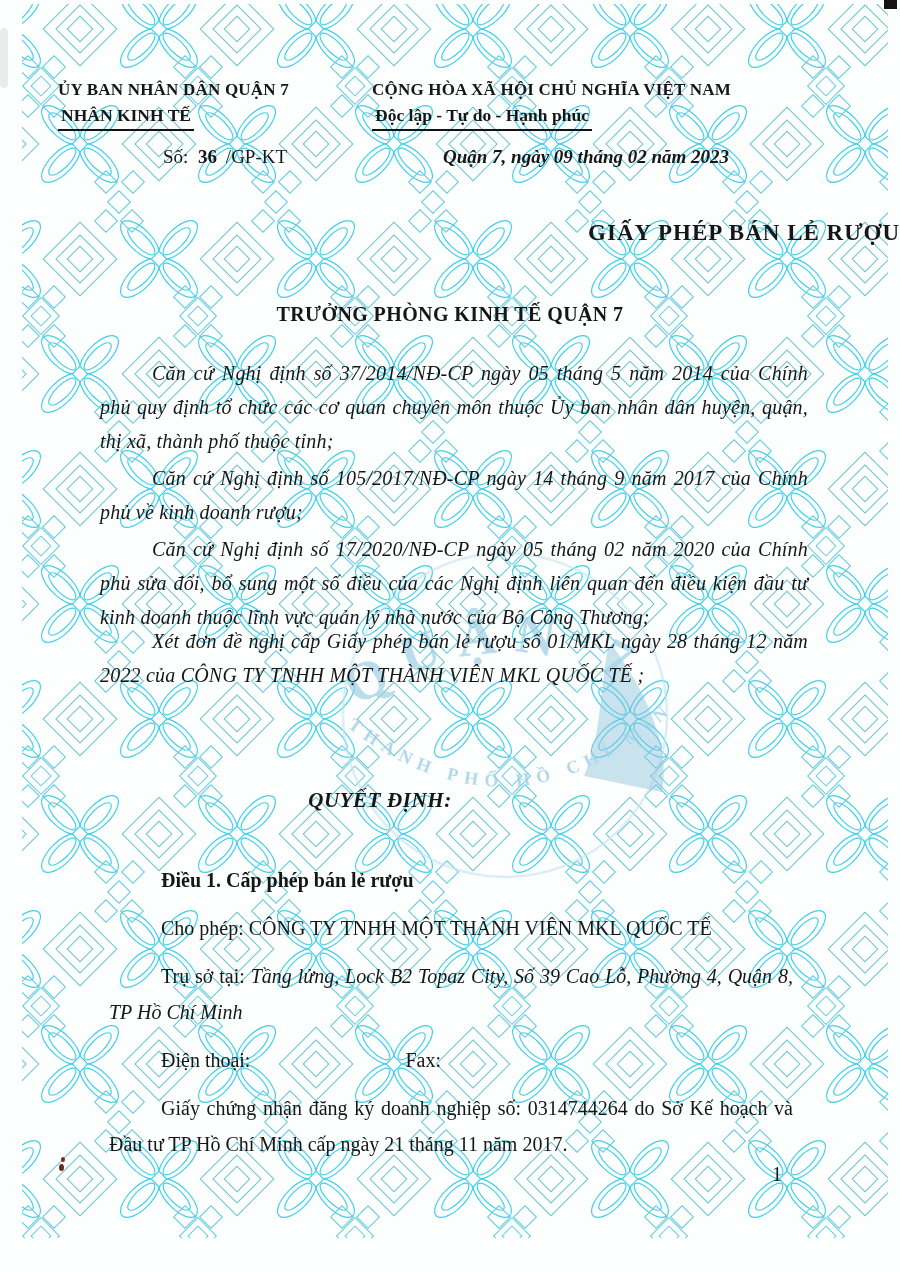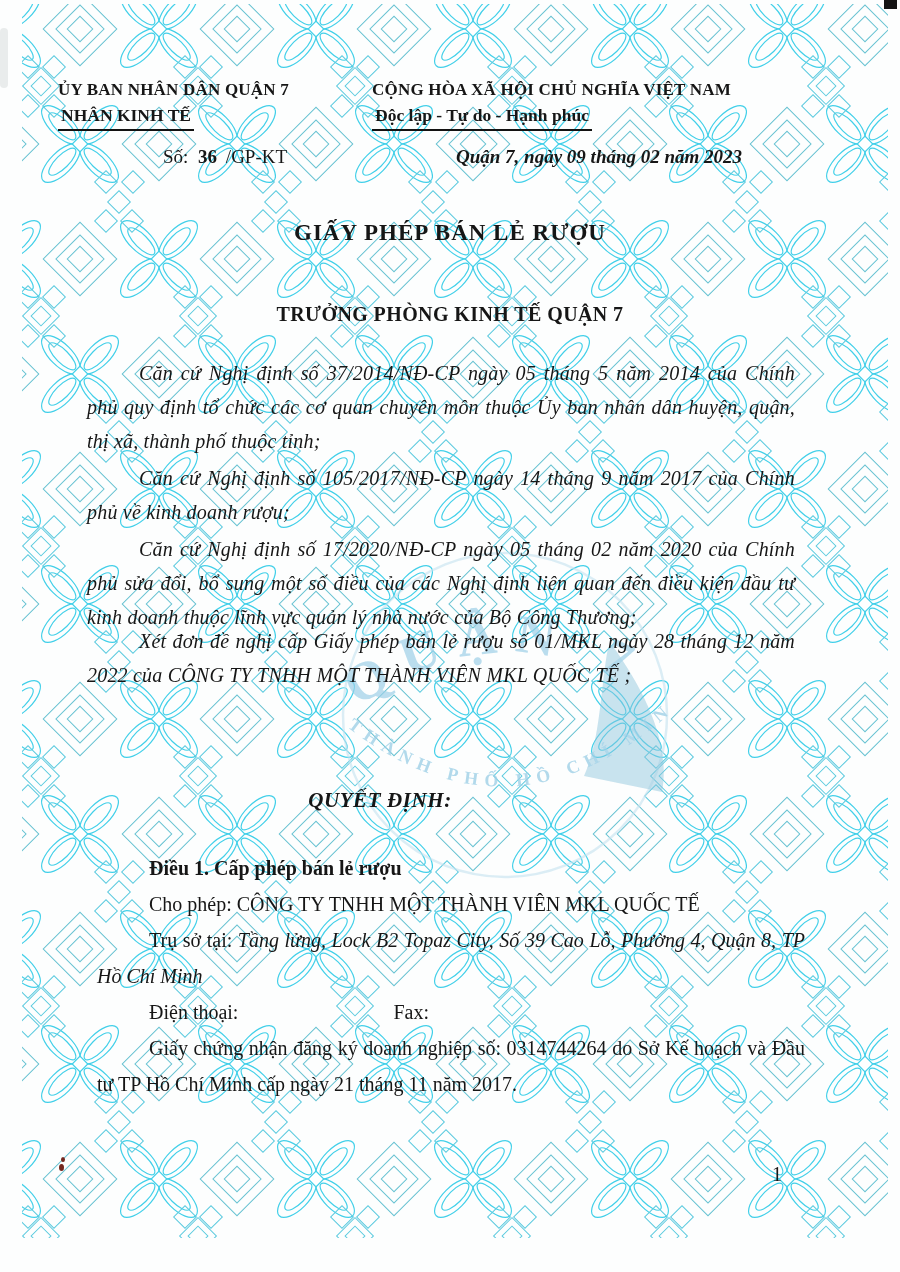"Quận 7, ngày 09 tháng" .date-line { left: 456px -> 443px }
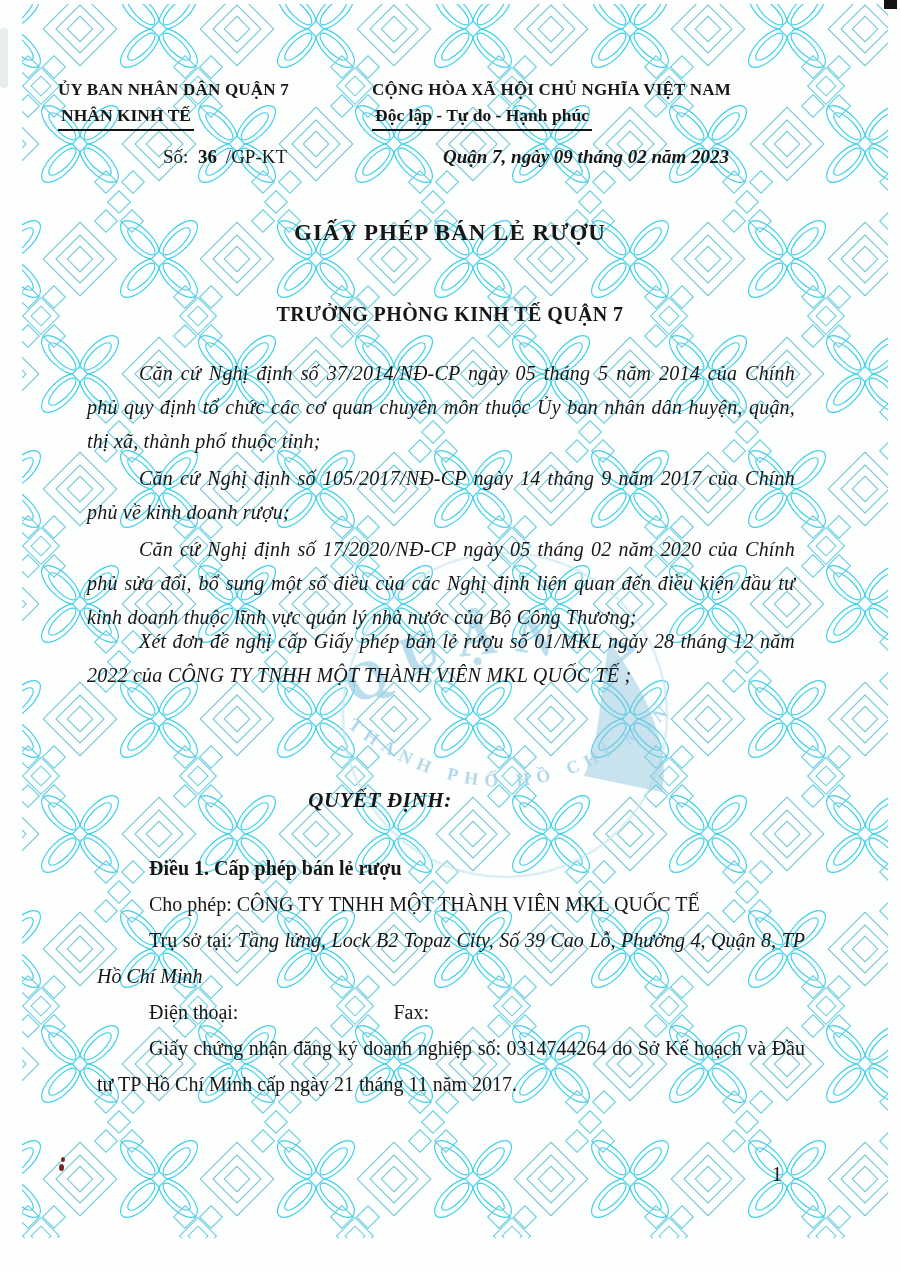"GIẤY PHÉP BÁN LẺ RƯỢU" .doc-title { text-align: center -> right }
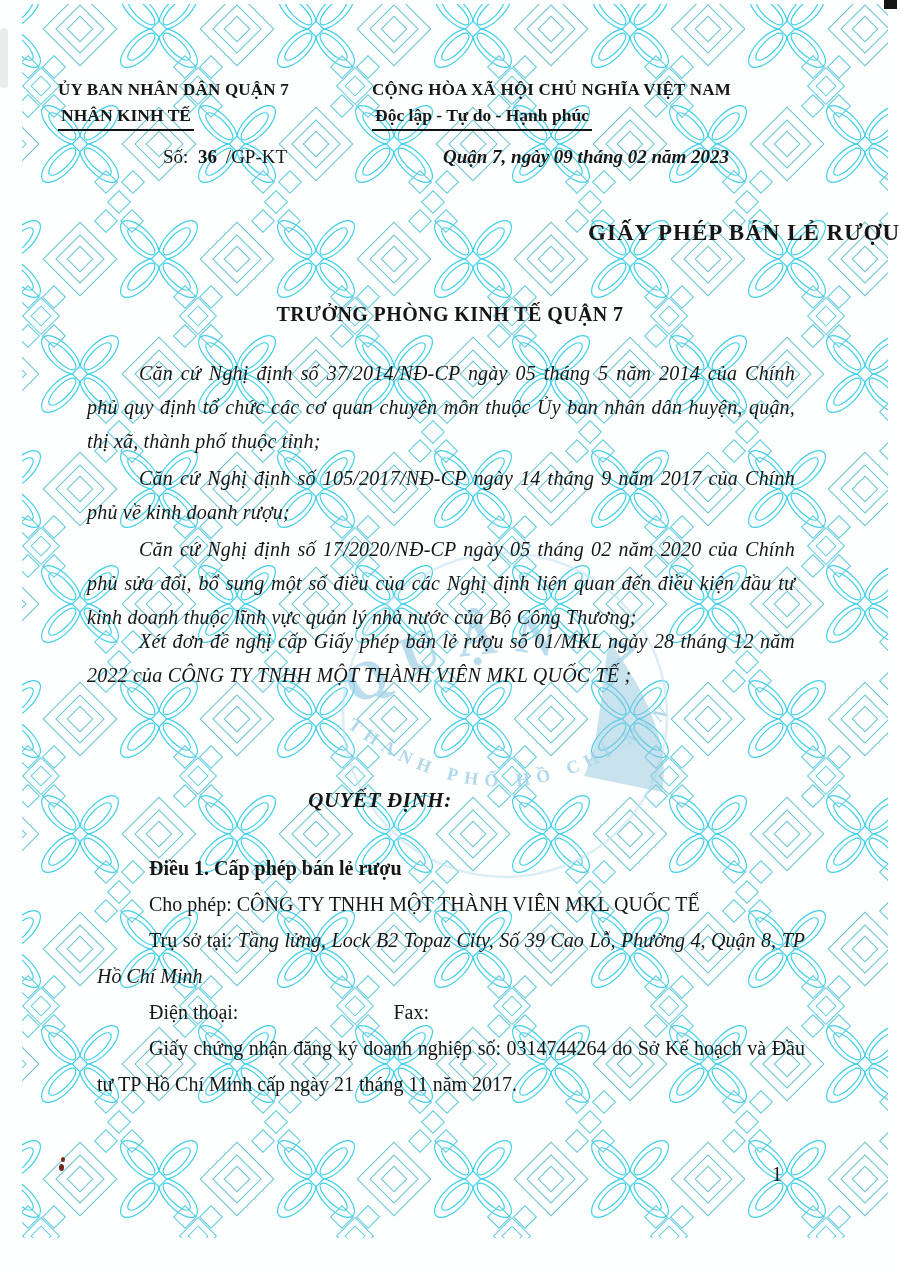"Căn cứ Nghị định số" .preamble { left: 87px -> 100px }
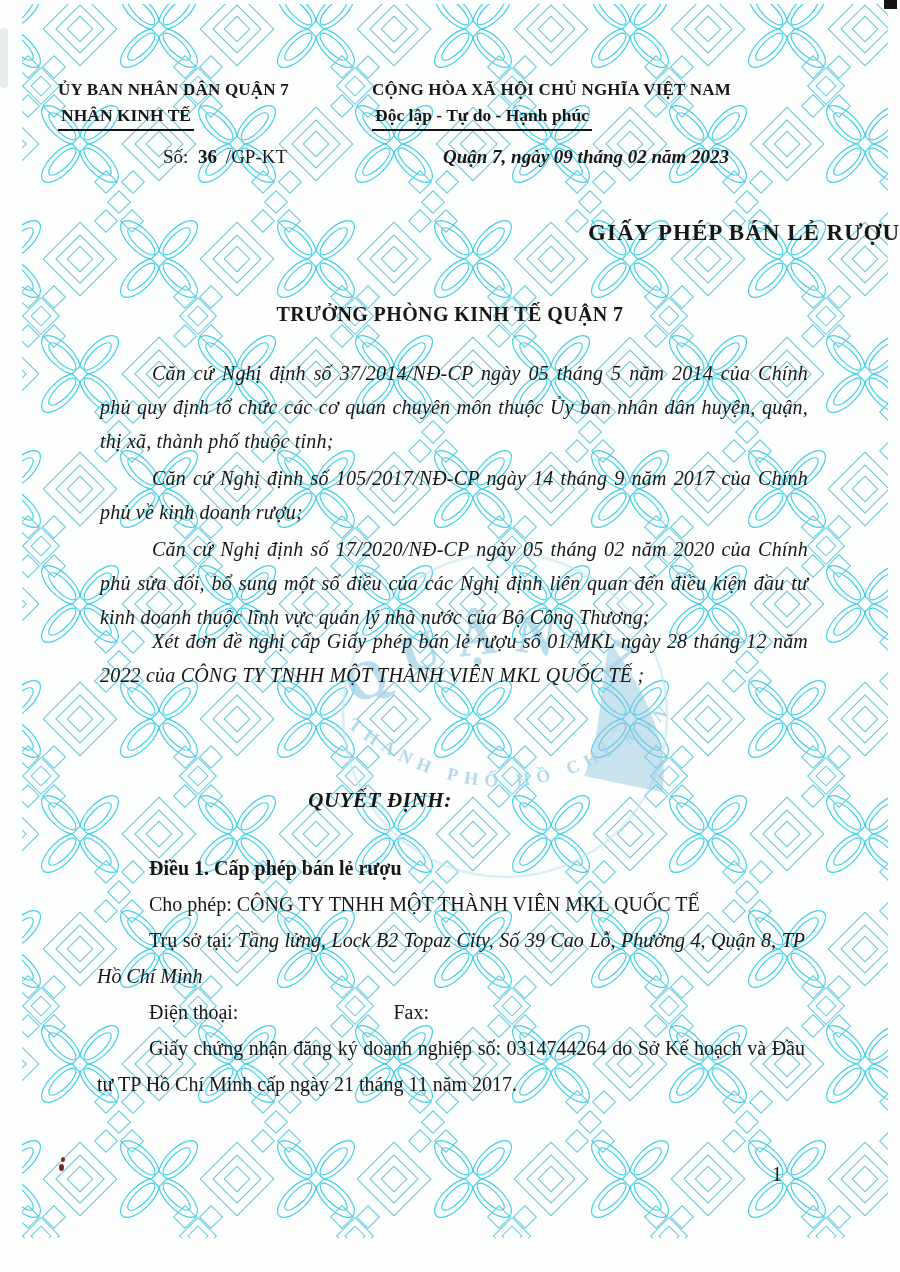"Điều 1. Cấp phép bán" .article .row { margin: 0 -> 12px }
